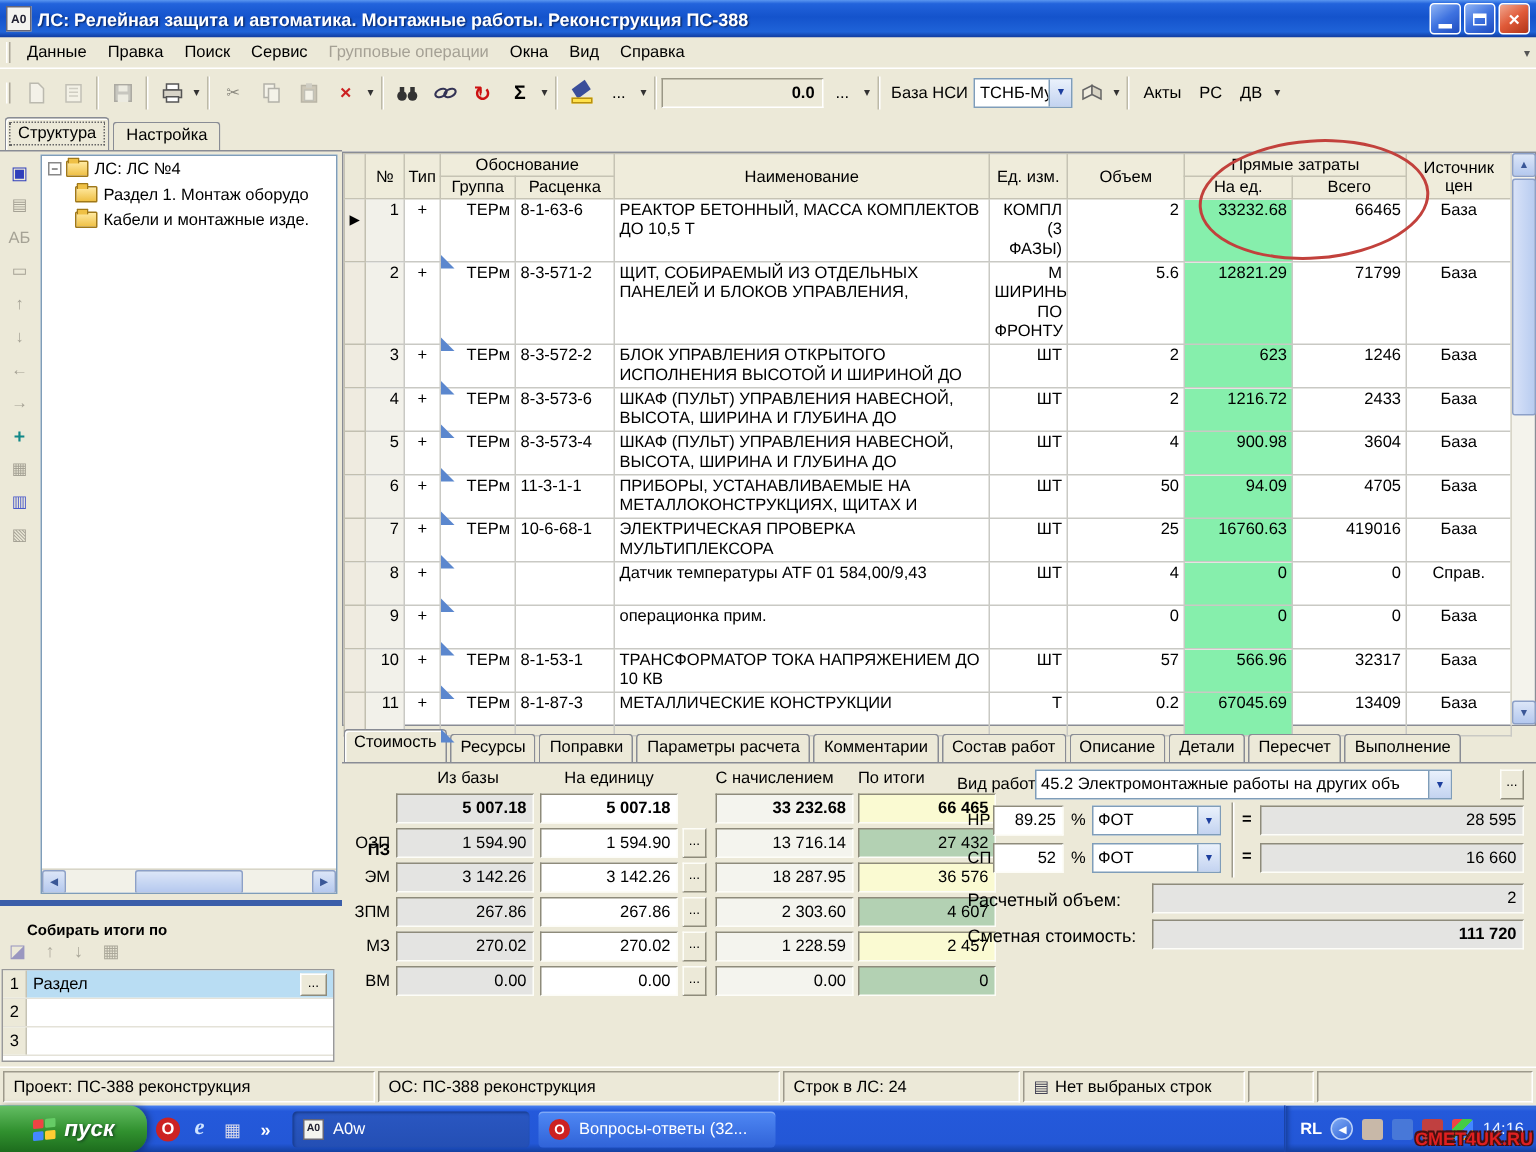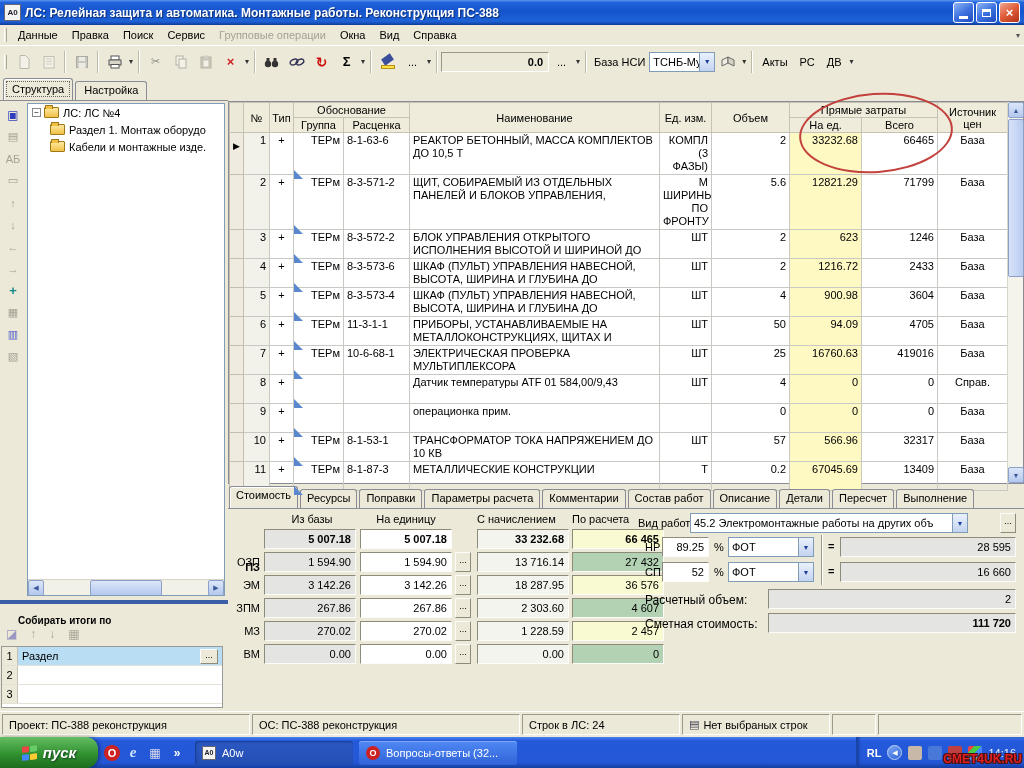"33232.68" td.c-per_unit { background: #fef9c3 -> #86efac }
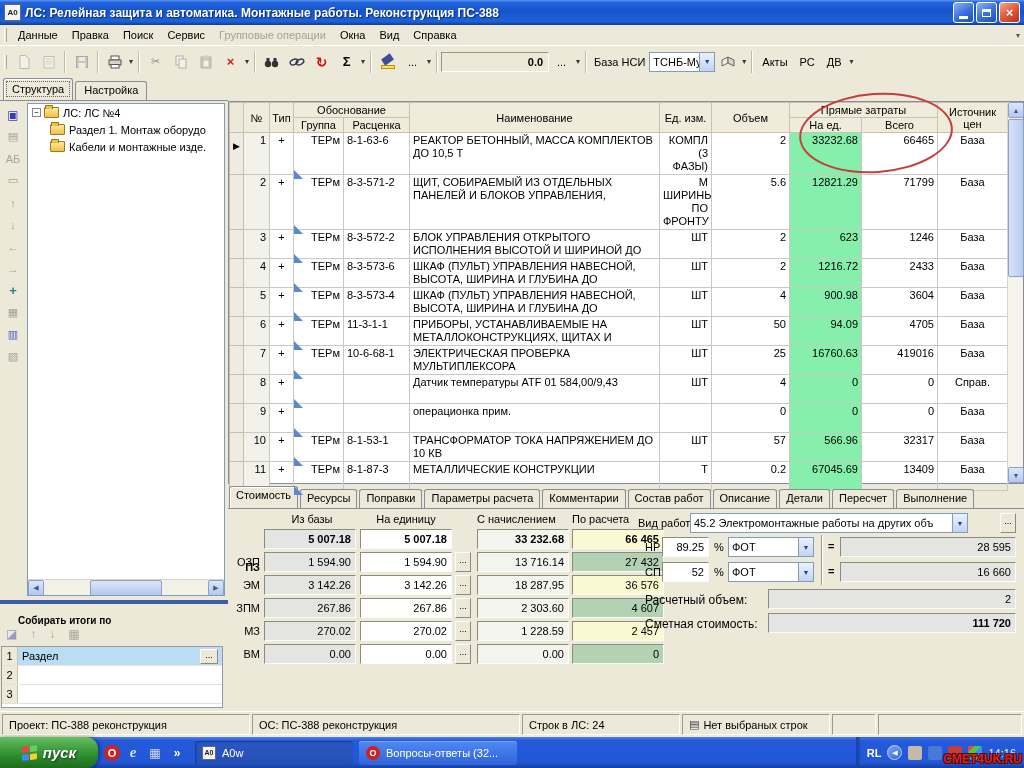"По расчета" span.bp-colhead { text: расчета -> итоги }
